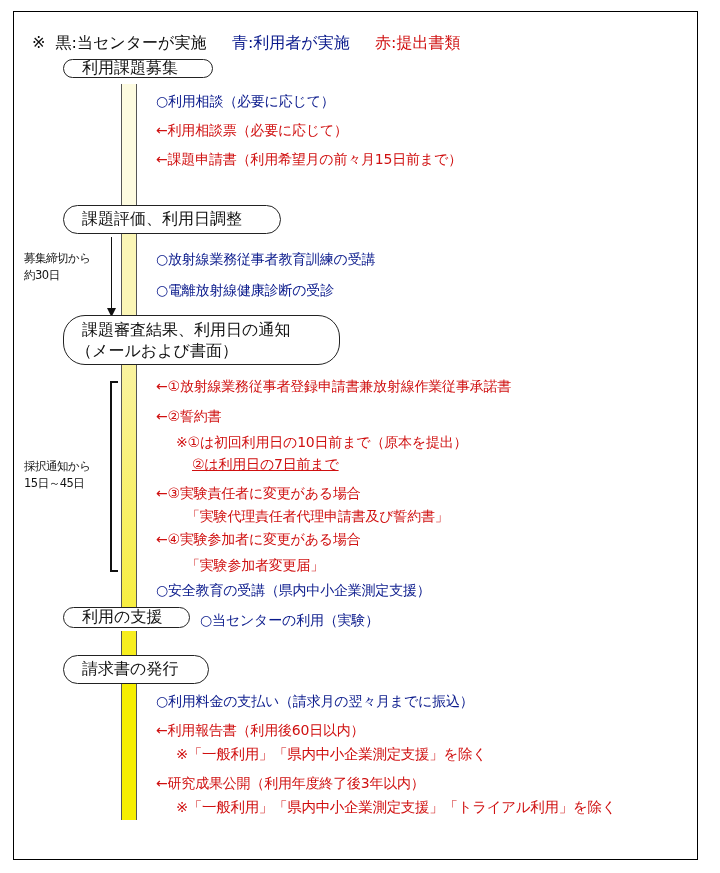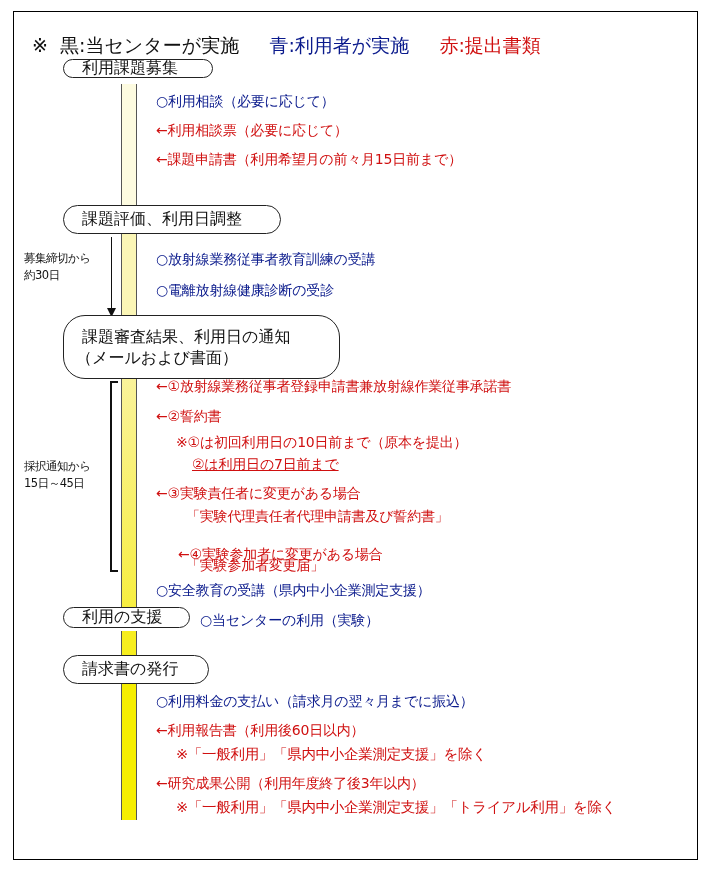"※ 黒:当センターが実施 青:利用者が実施 赤:提出書類" .legend { font-size: 19px -> 16px }
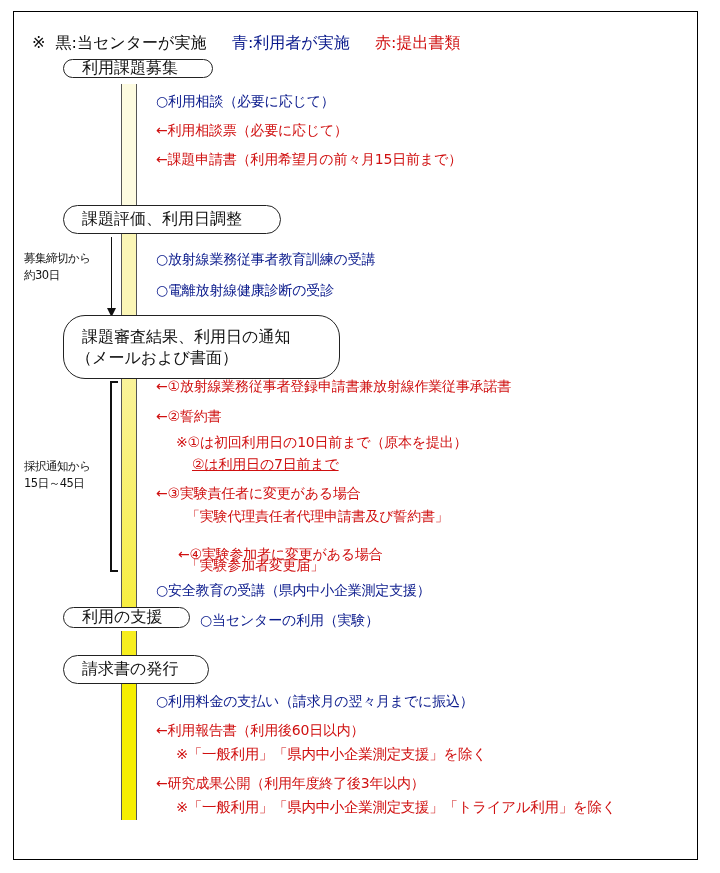"課題審査結果、利用日の通知" div.pill { height: 64px -> 50px }
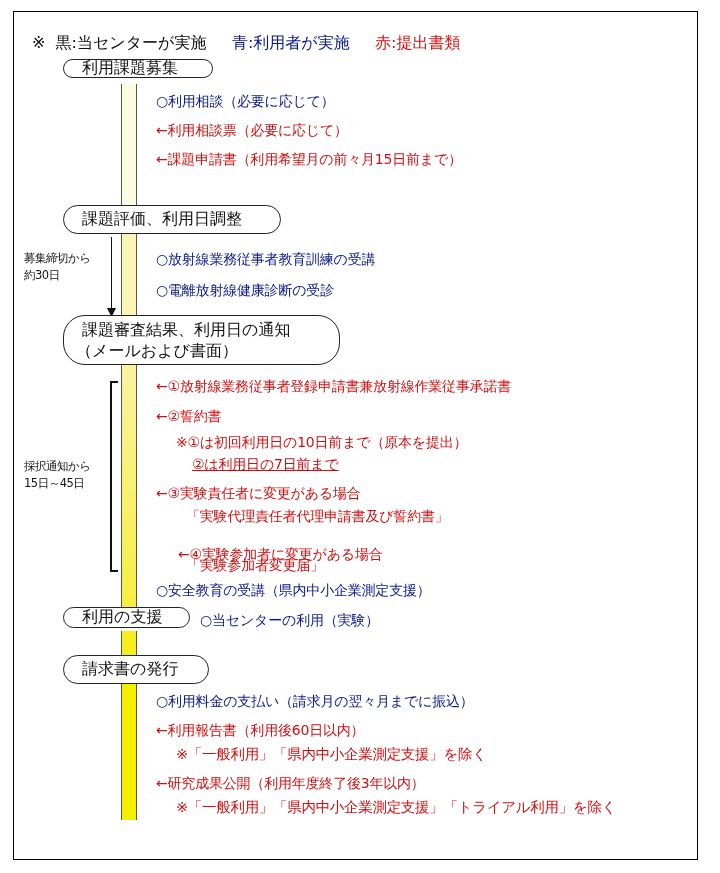"←④実験参加者に変更がある場合" div.abs { margin-left: 22px -> none; top: 546px -> 531px }
